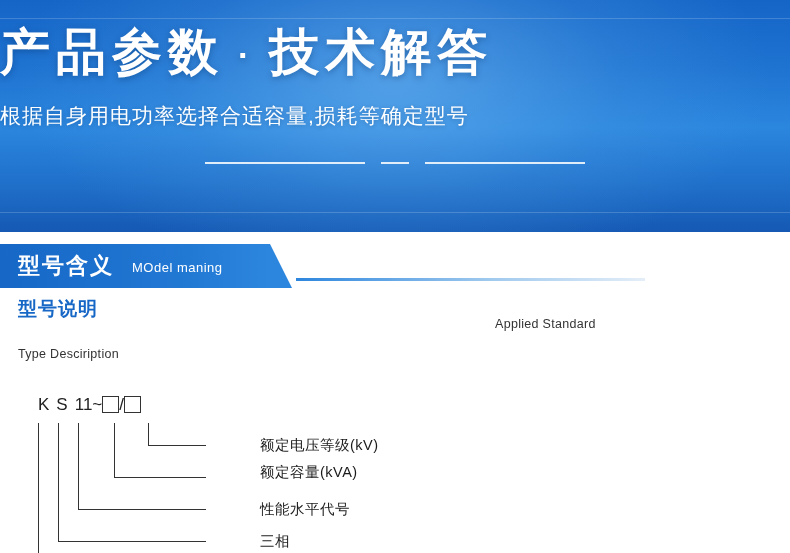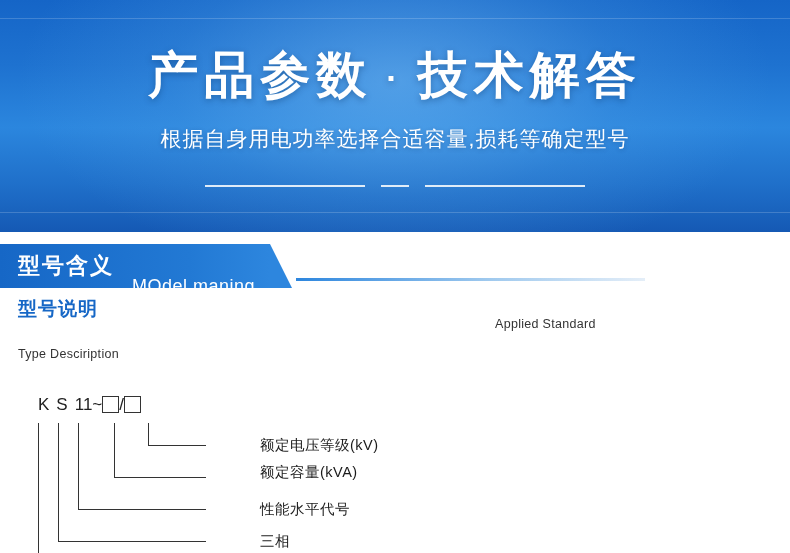"产品参数 · 技术解答" .hero-inner { padding-top: 48px -> 25px; text-align: center -> left }
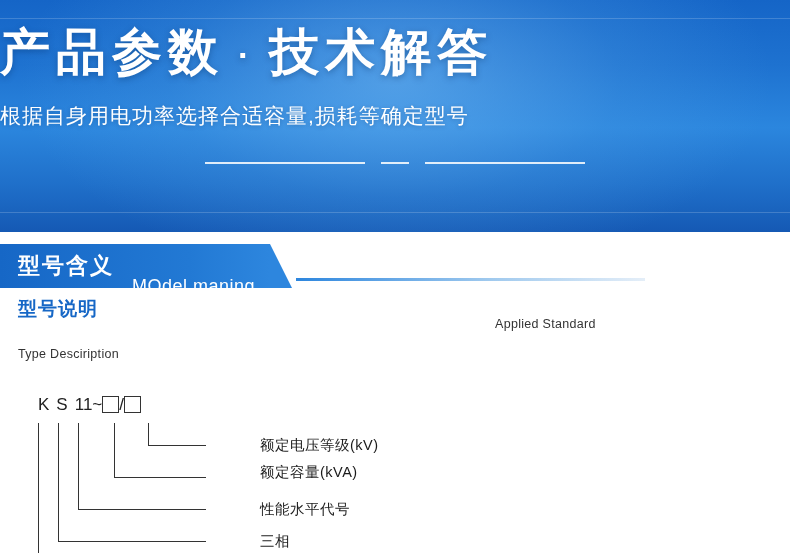"MOdel maning" .section-bar .en { font-size: 18px -> 13px; top: 32px -> 16px }
